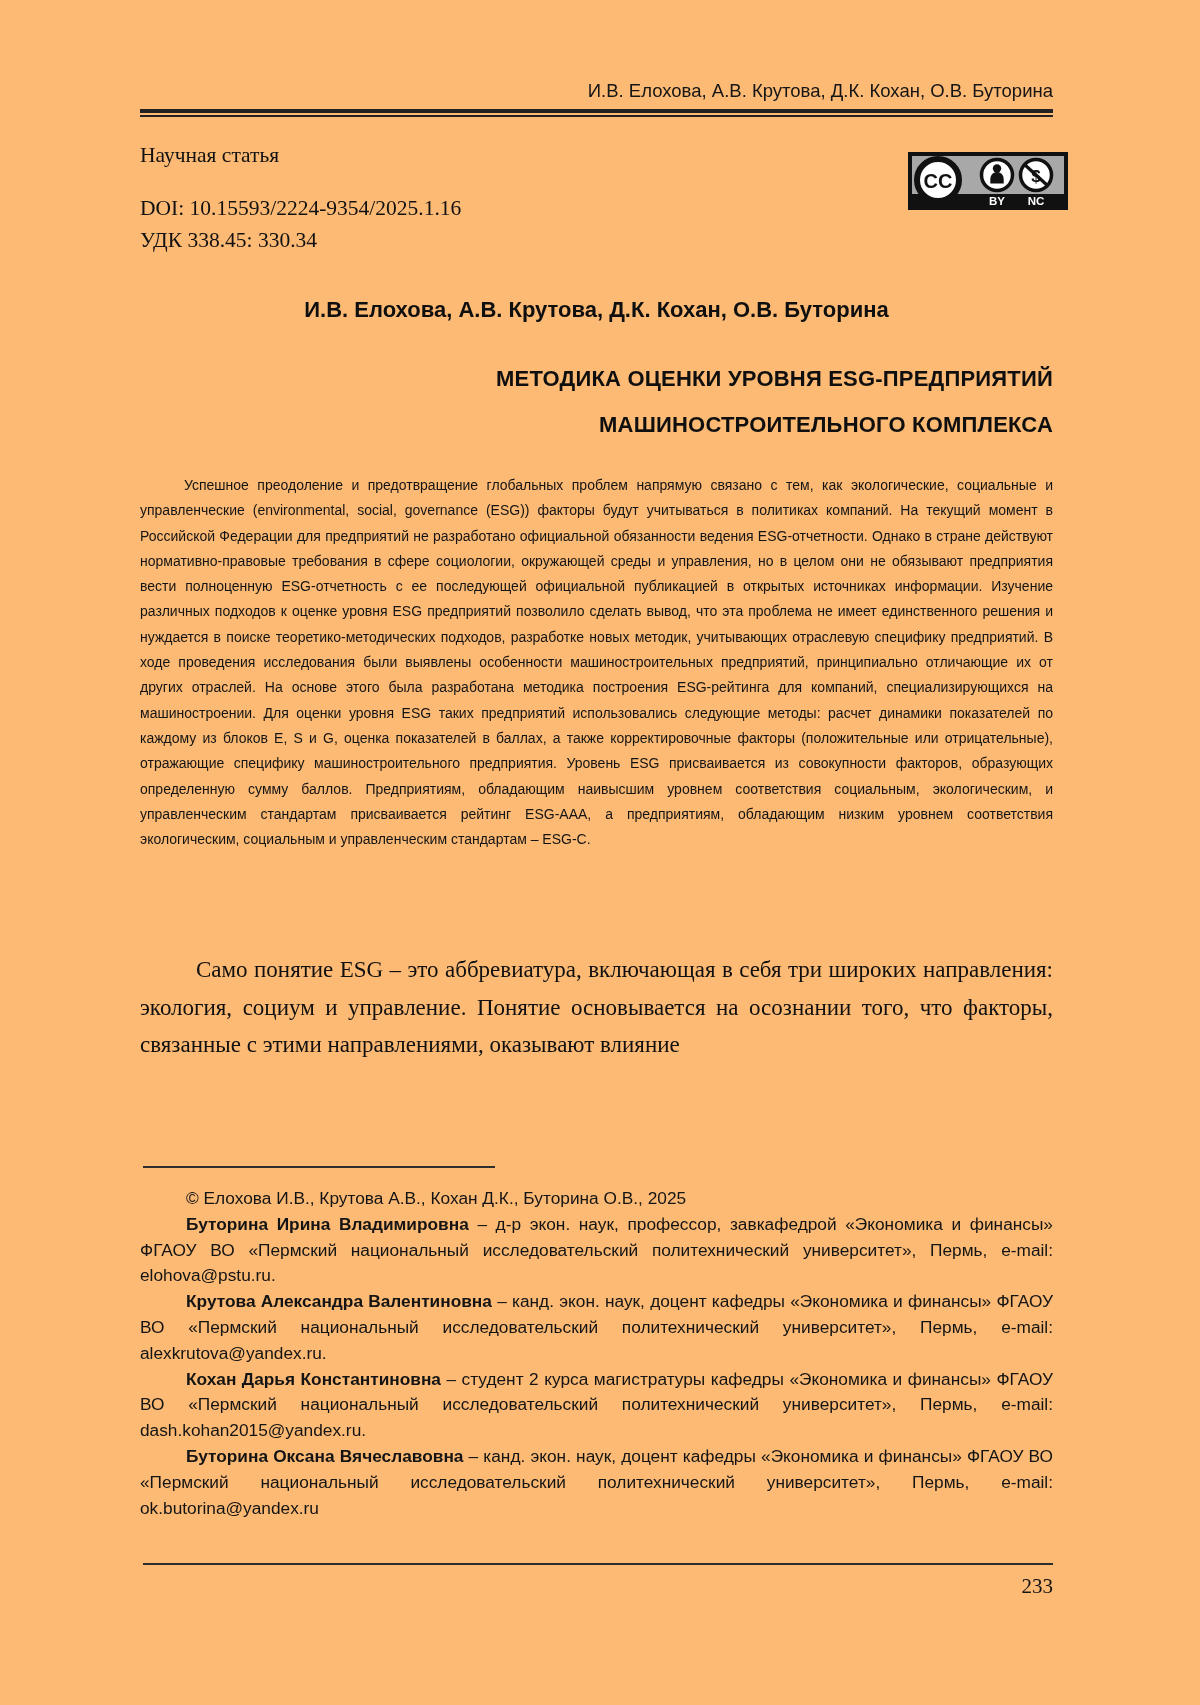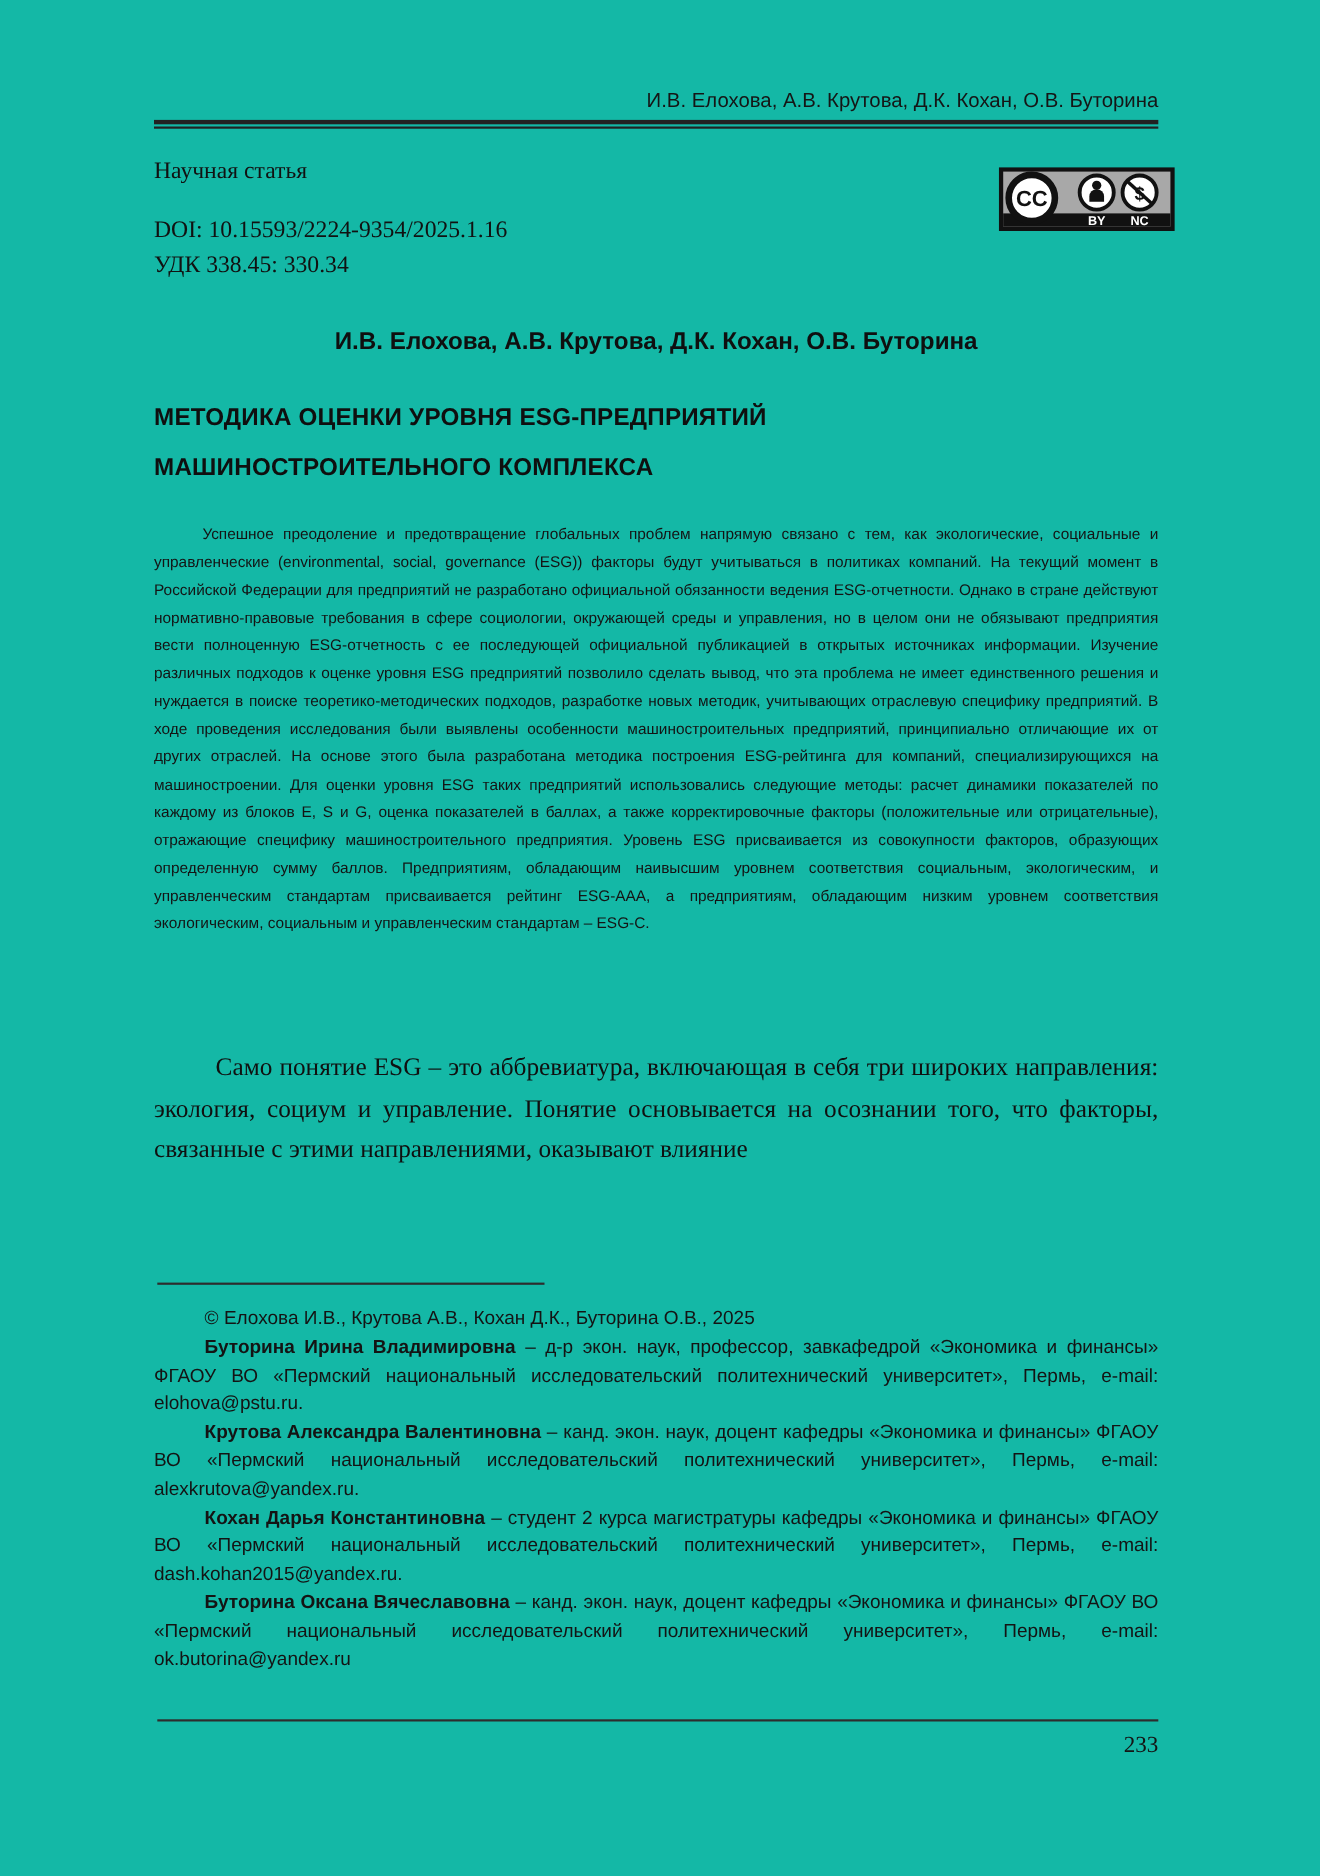"И.В. Елохова, А.В. Крутова, Д.К." .page { background: #14b8a6 -> #fdba74 }
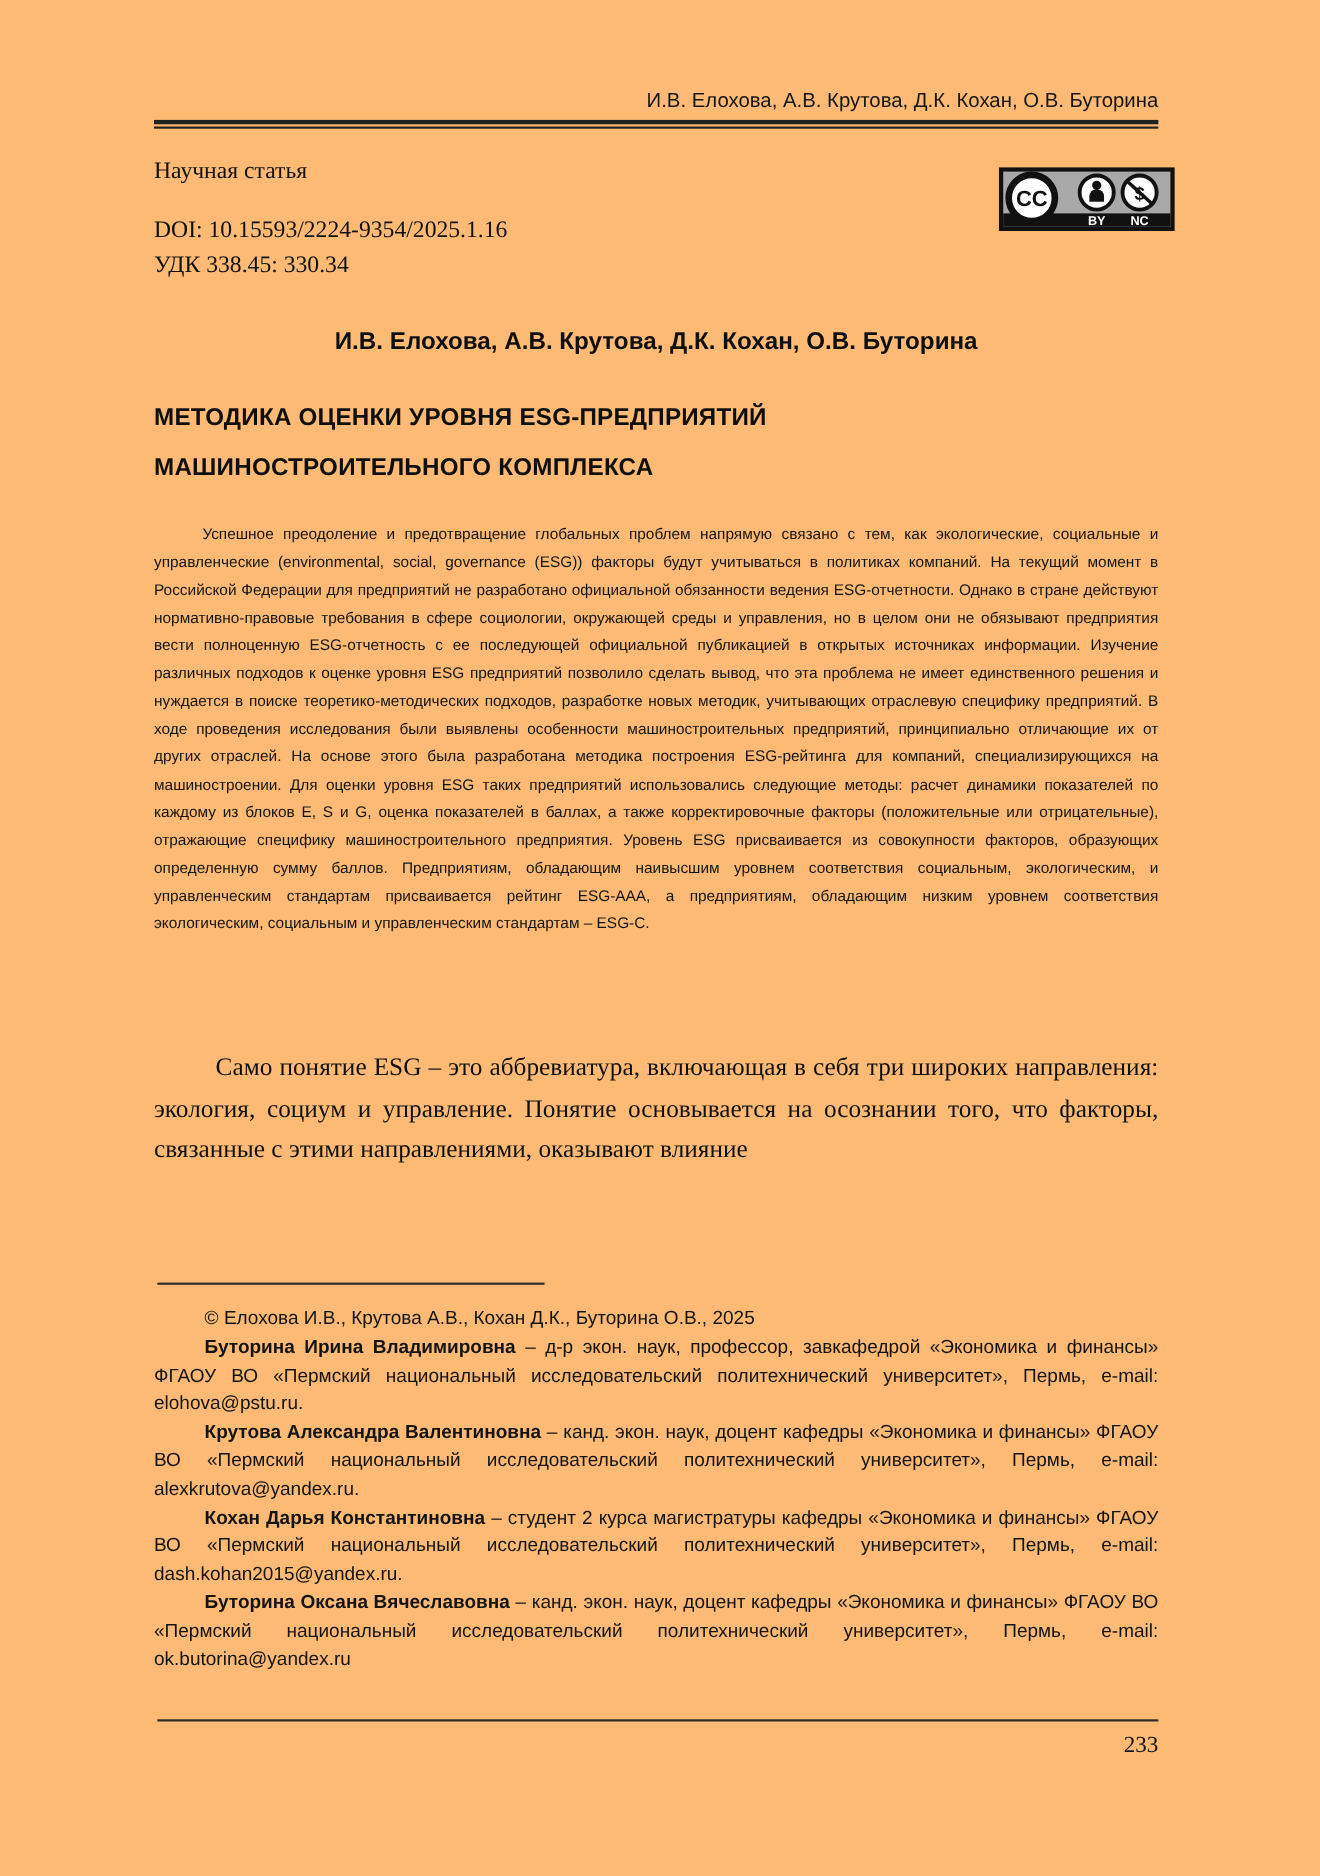"МЕТОДИКА ОЦЕНКИ УРОВНЯ ESG-ПРЕДПРИЯТИЙ" .article-title { text-align: left -> right }
